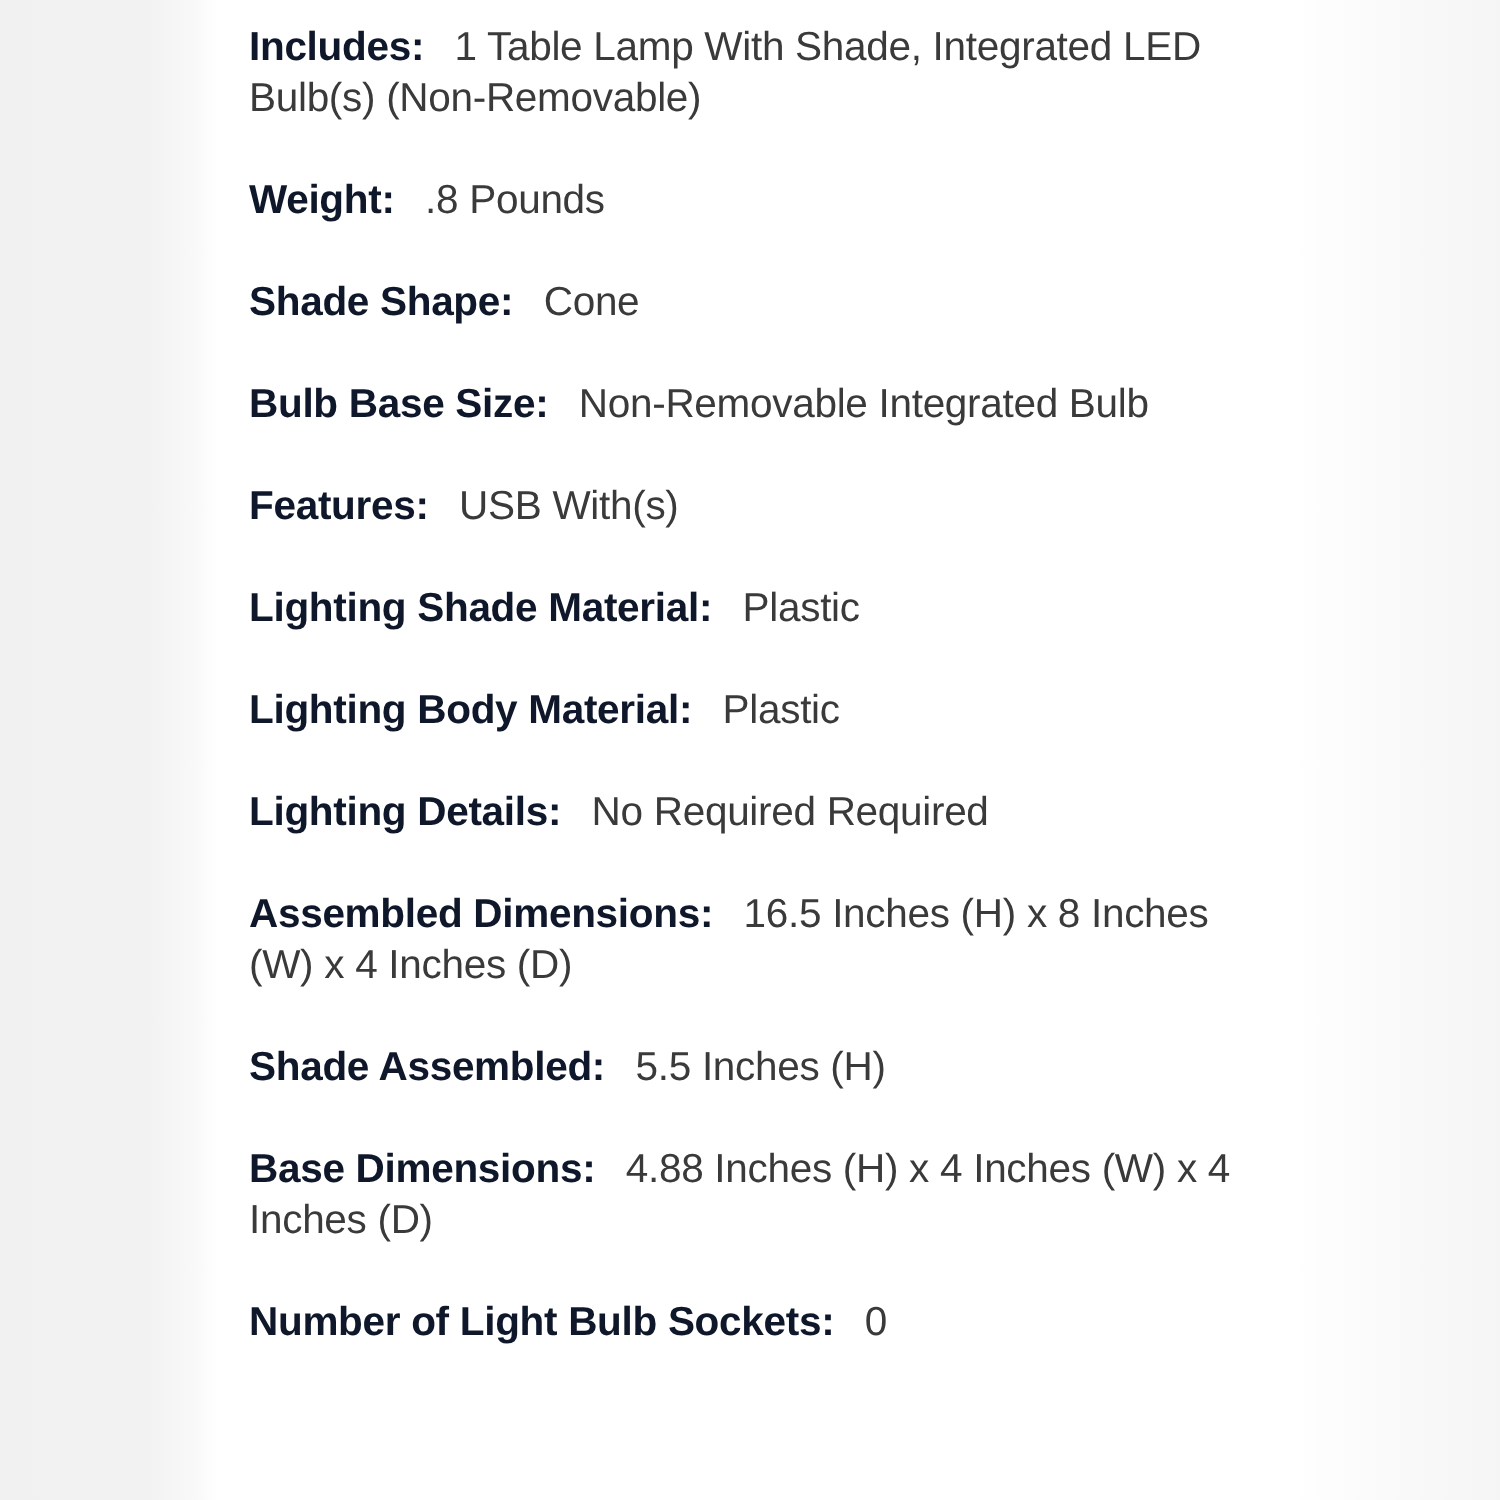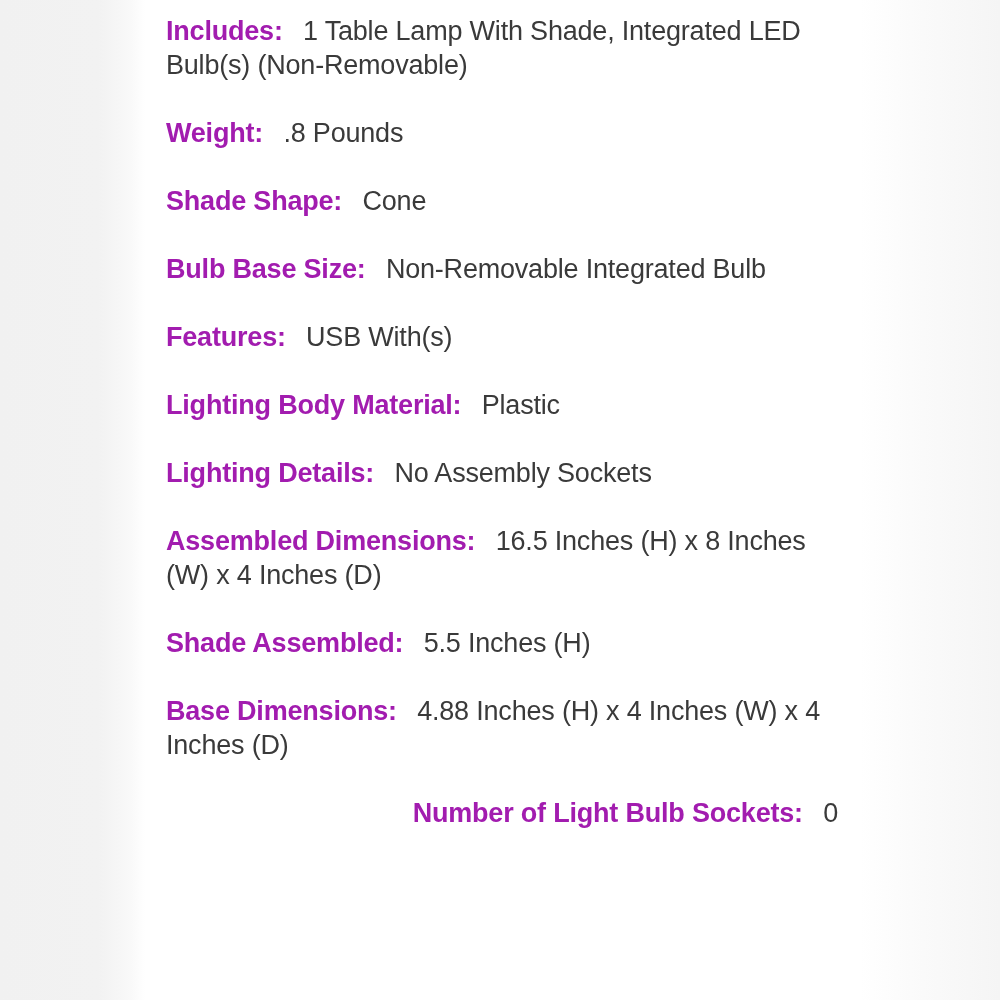"Includes:" .spec-label { color: #a21caf -> #0f172a }
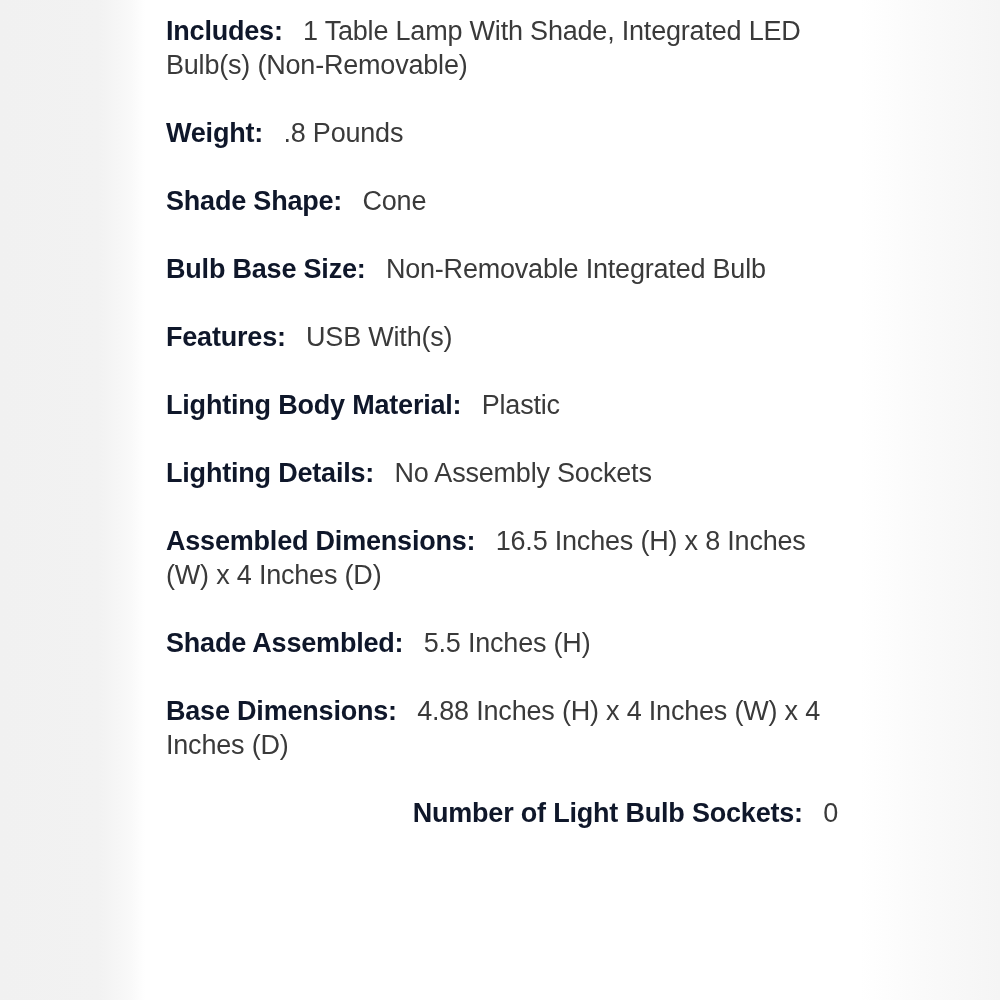"Lighting Shade Material: Plastic" p.spec-item { html: none -> <p><span>Lighting Shade Material:</span> <span>Plastic</span></p> }
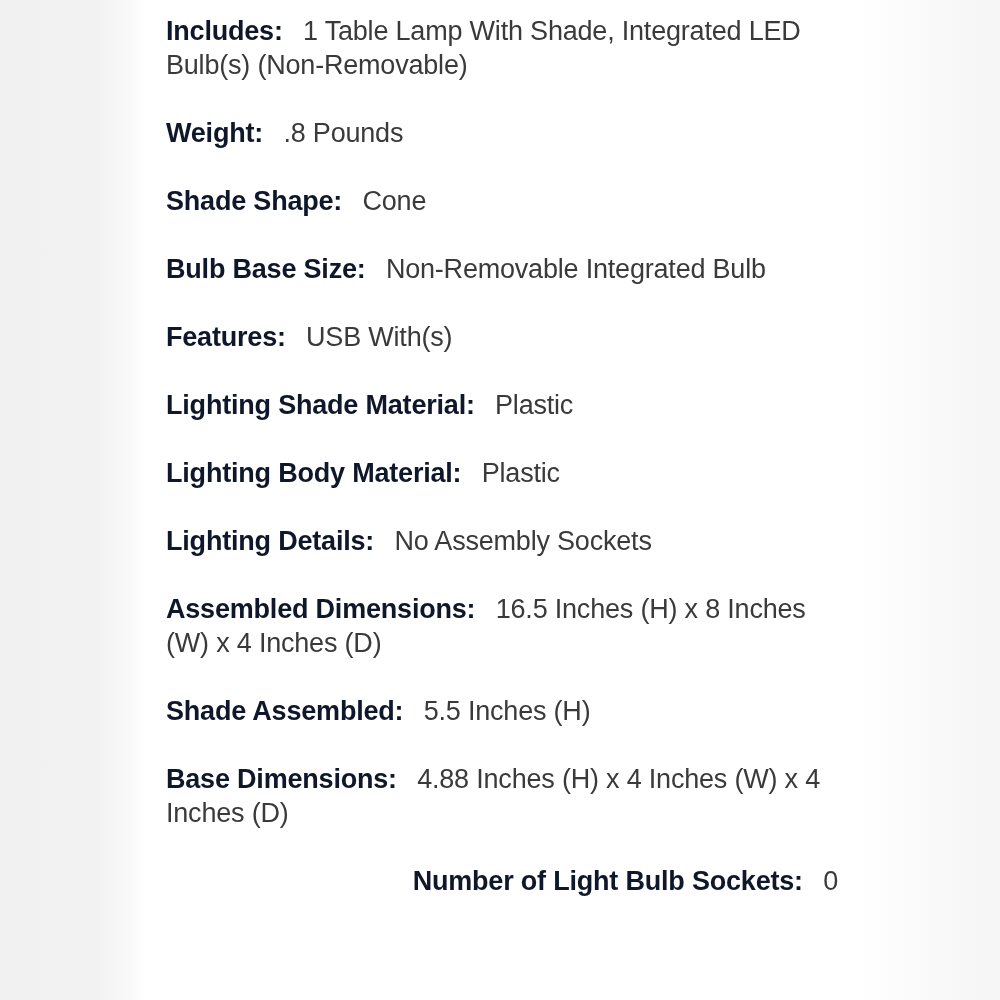"No Assembly Sockets" span.spec-value { text: Assembly Sockets -> Required Required }
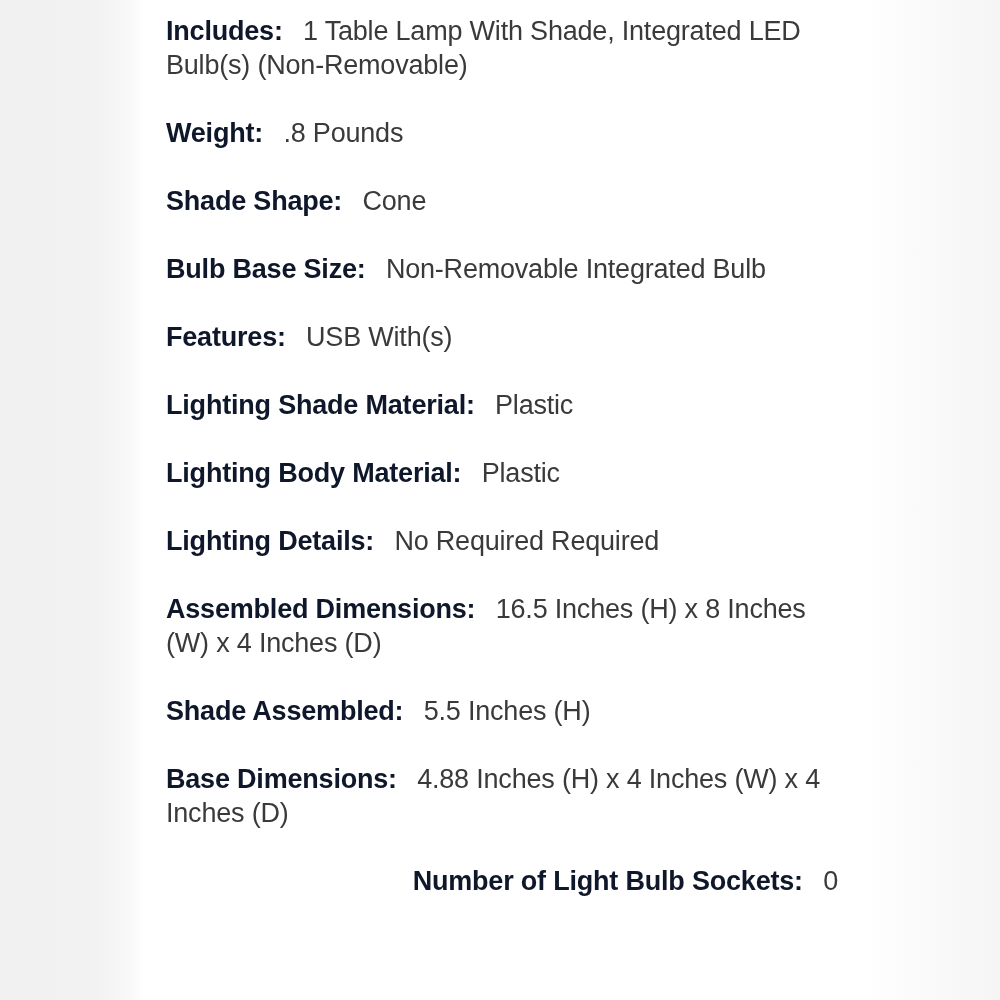"Number of Light Bulb Sockets:" .spec-item:last-child { text-align: right -> none }
